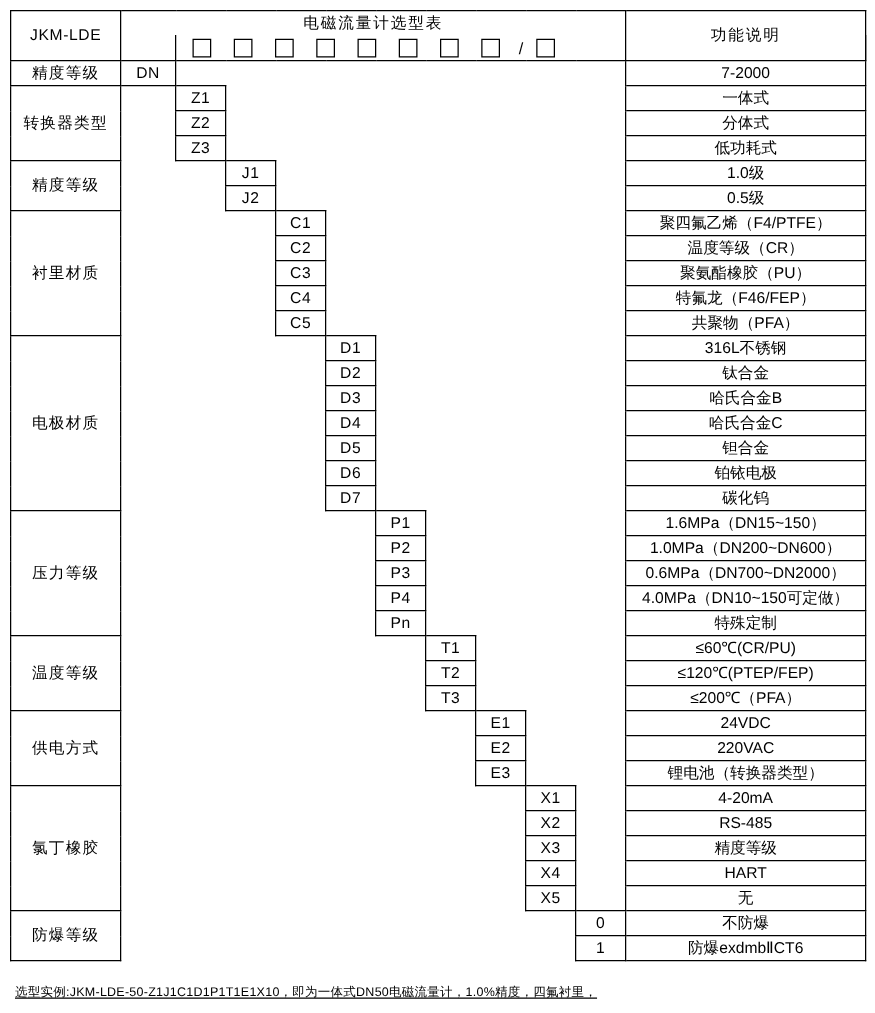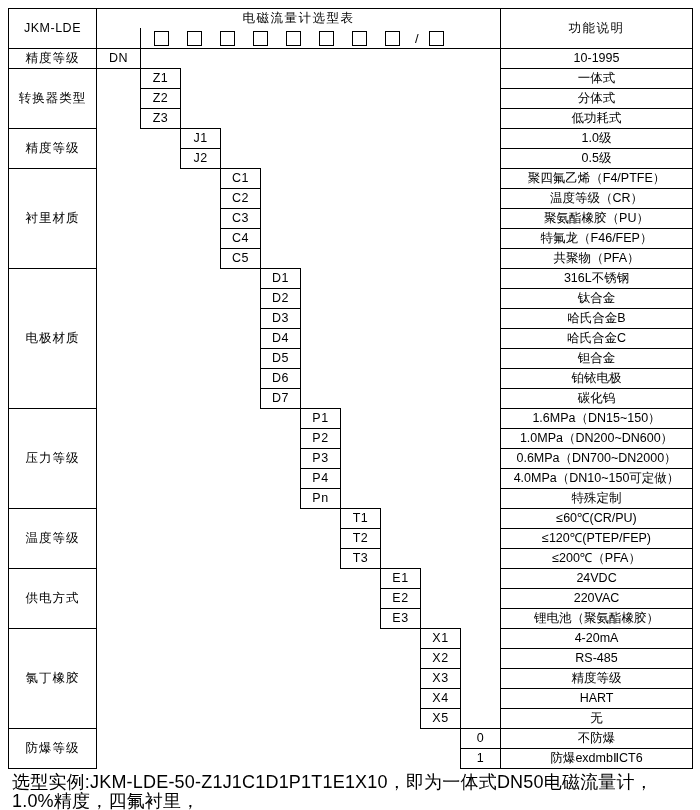"10-1995" td.desc { text: 10-1995 -> 7-2000 }
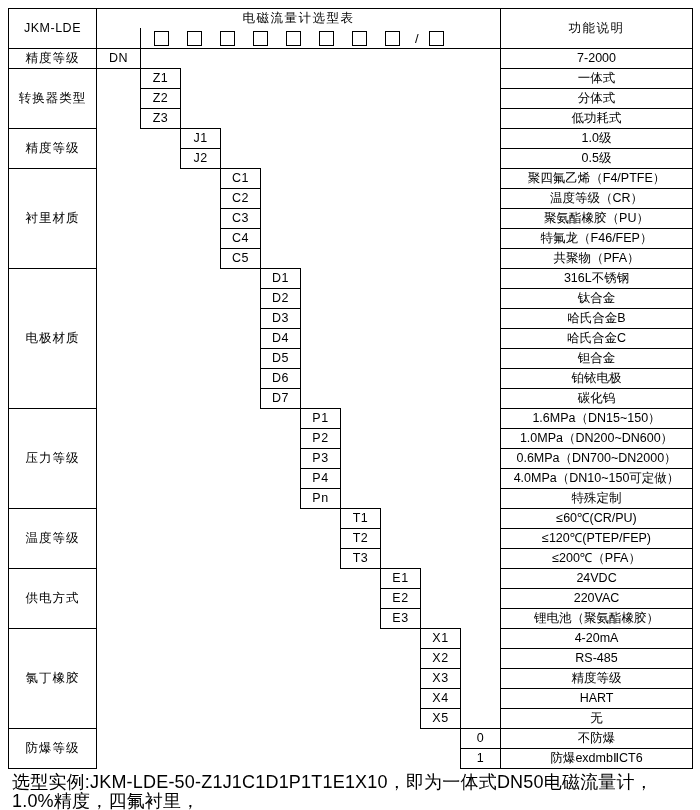"锂电池（聚氨酯橡胶）" td.desc { text: 聚氨酯橡胶 -> 转换器类型 }
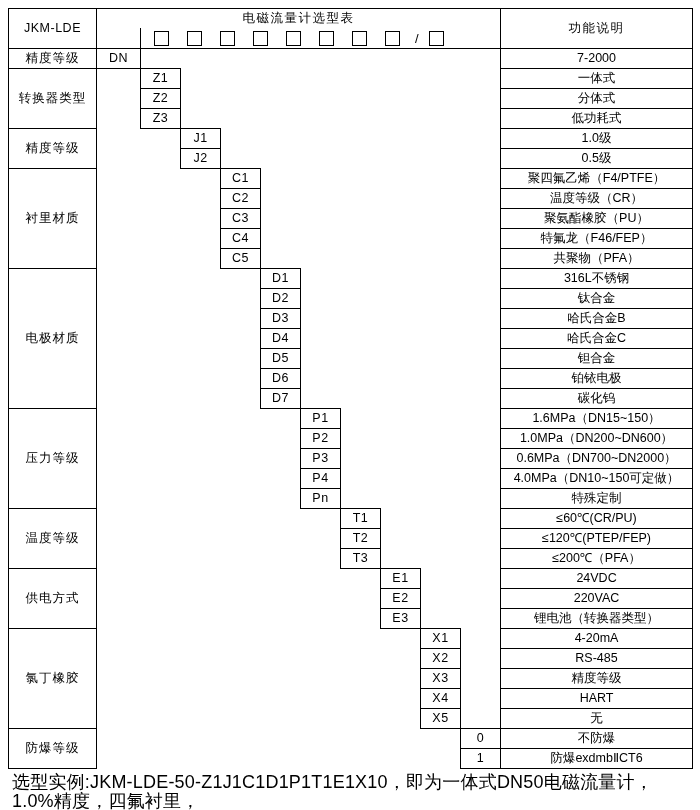"选型实例:JKM-LDE-50-Z1J1C1D1P1T1E1X10，即为一体式D" .notes { font-size: 18px -> 10px; margin: 0 auto -> 12px auto; text-decoration: none -> underline }
